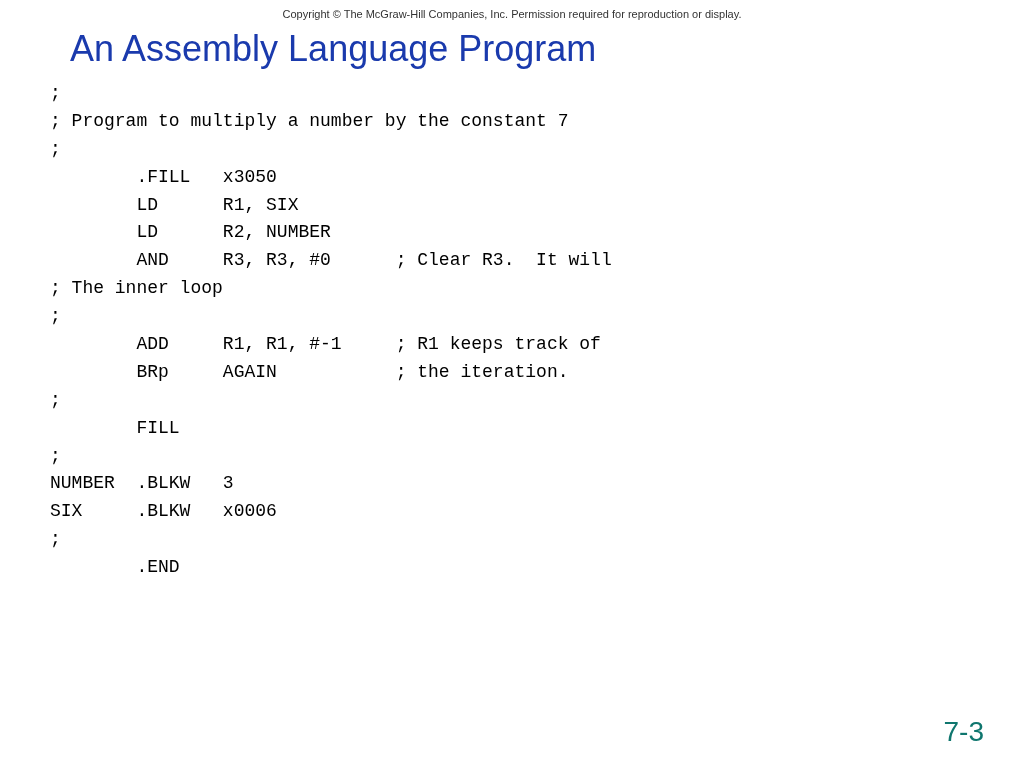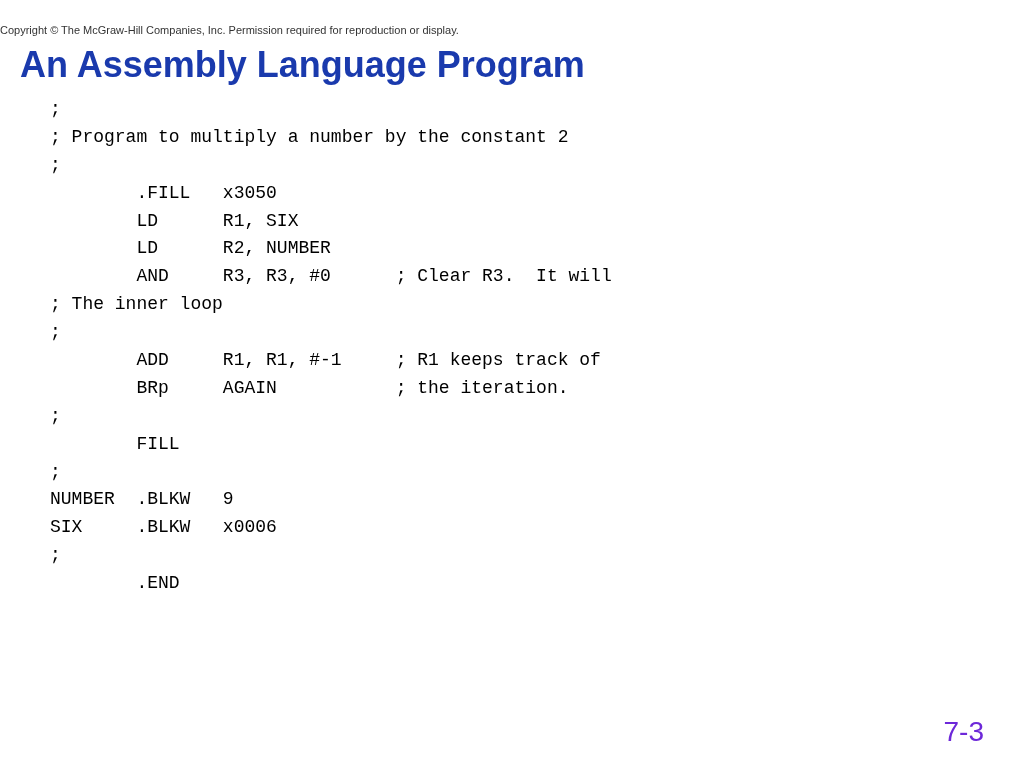"Copyright © The McGraw-Hill Companies," .copyright { padding-top: 24px -> 8px; text-align: left -> center }
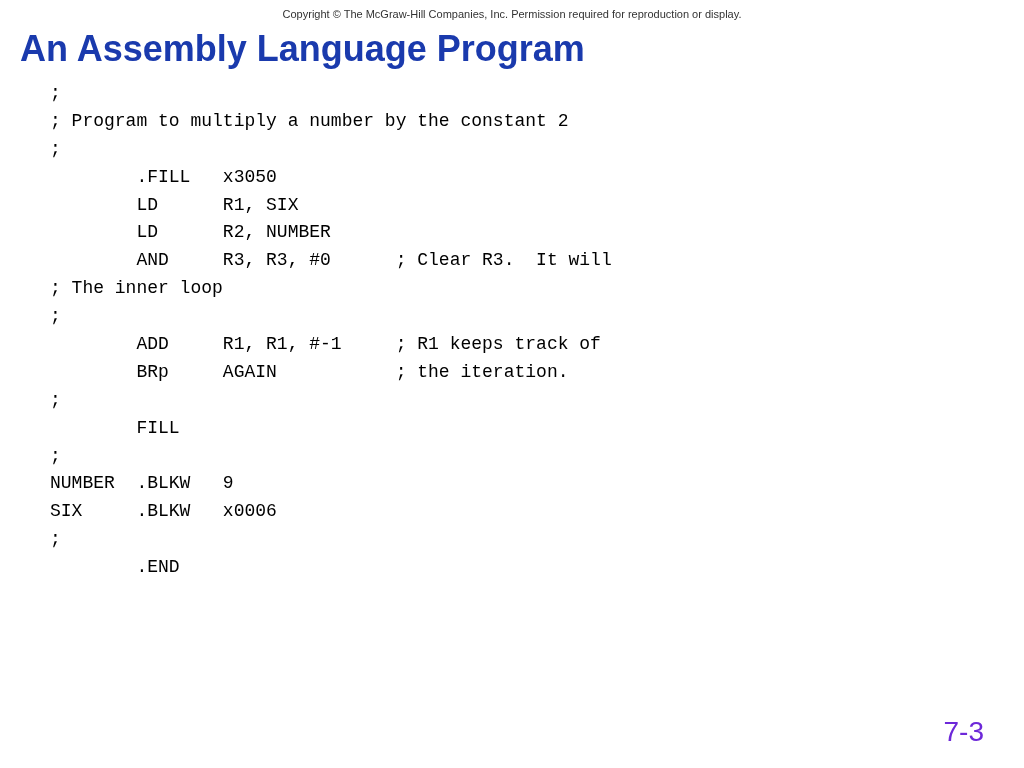"An Assembly Language Program" .title { font-weight: bold -> normal; padding-left: 20px -> 70px }
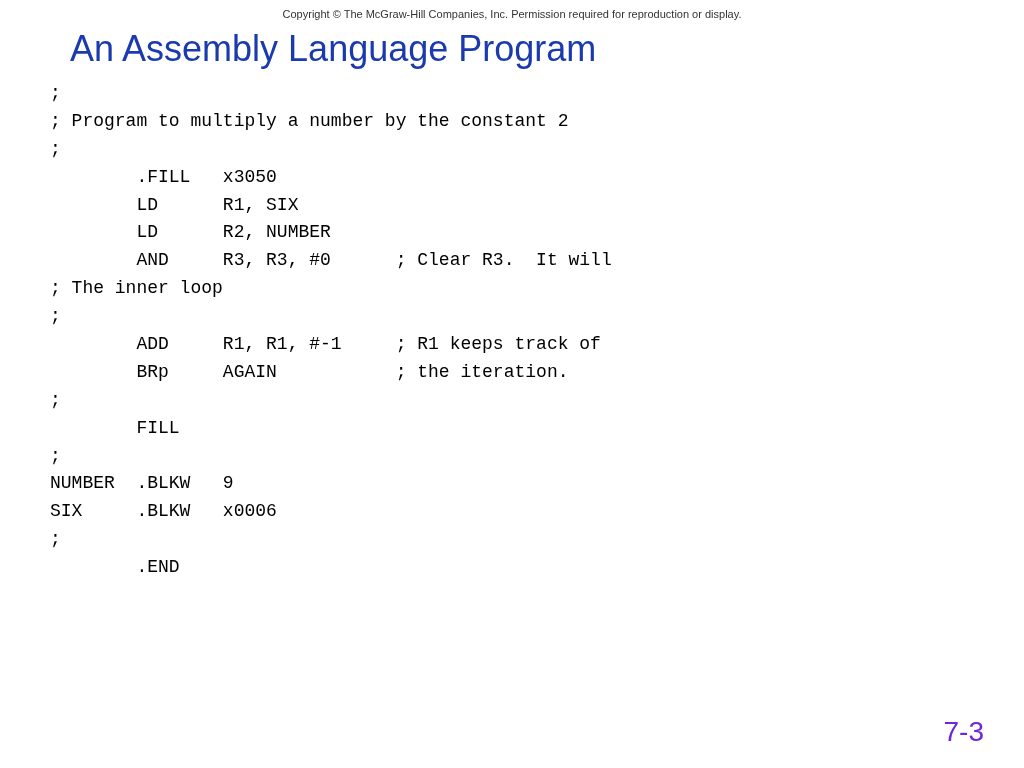"; Program to multiply a" div.code-line { text: 2 -> 7 }
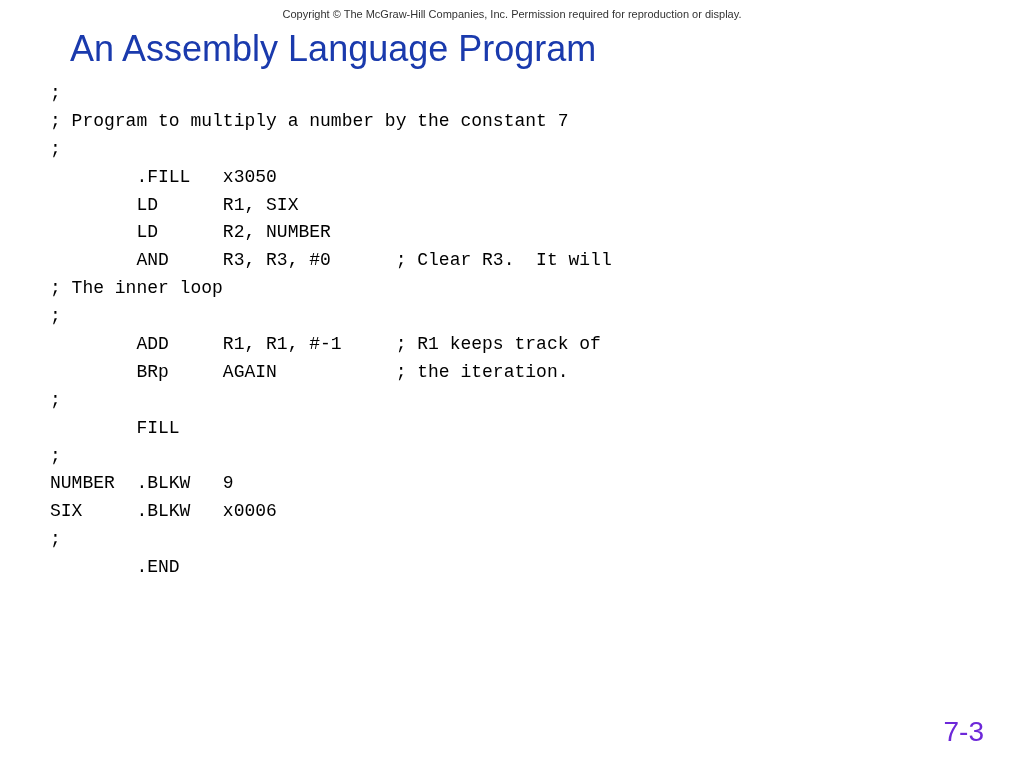"NUMBER .BLKW 9" div.code-line { text: 9 -> 3 }
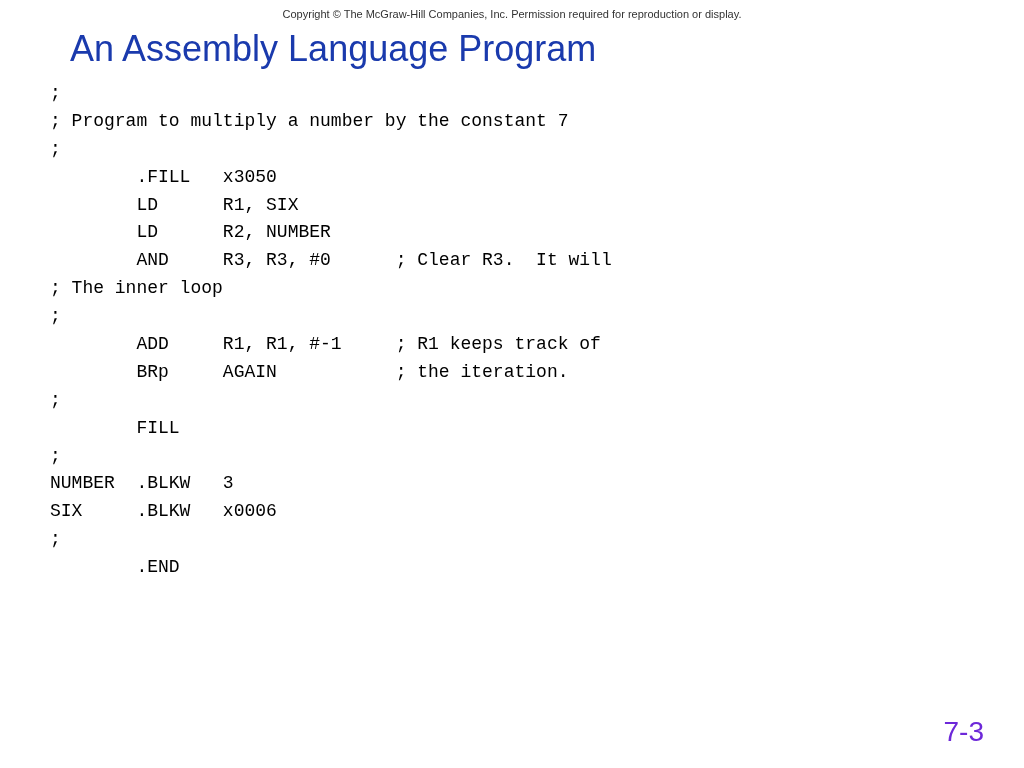"7-3" .slide-number { color: #6d28d9 -> #0f766e }
